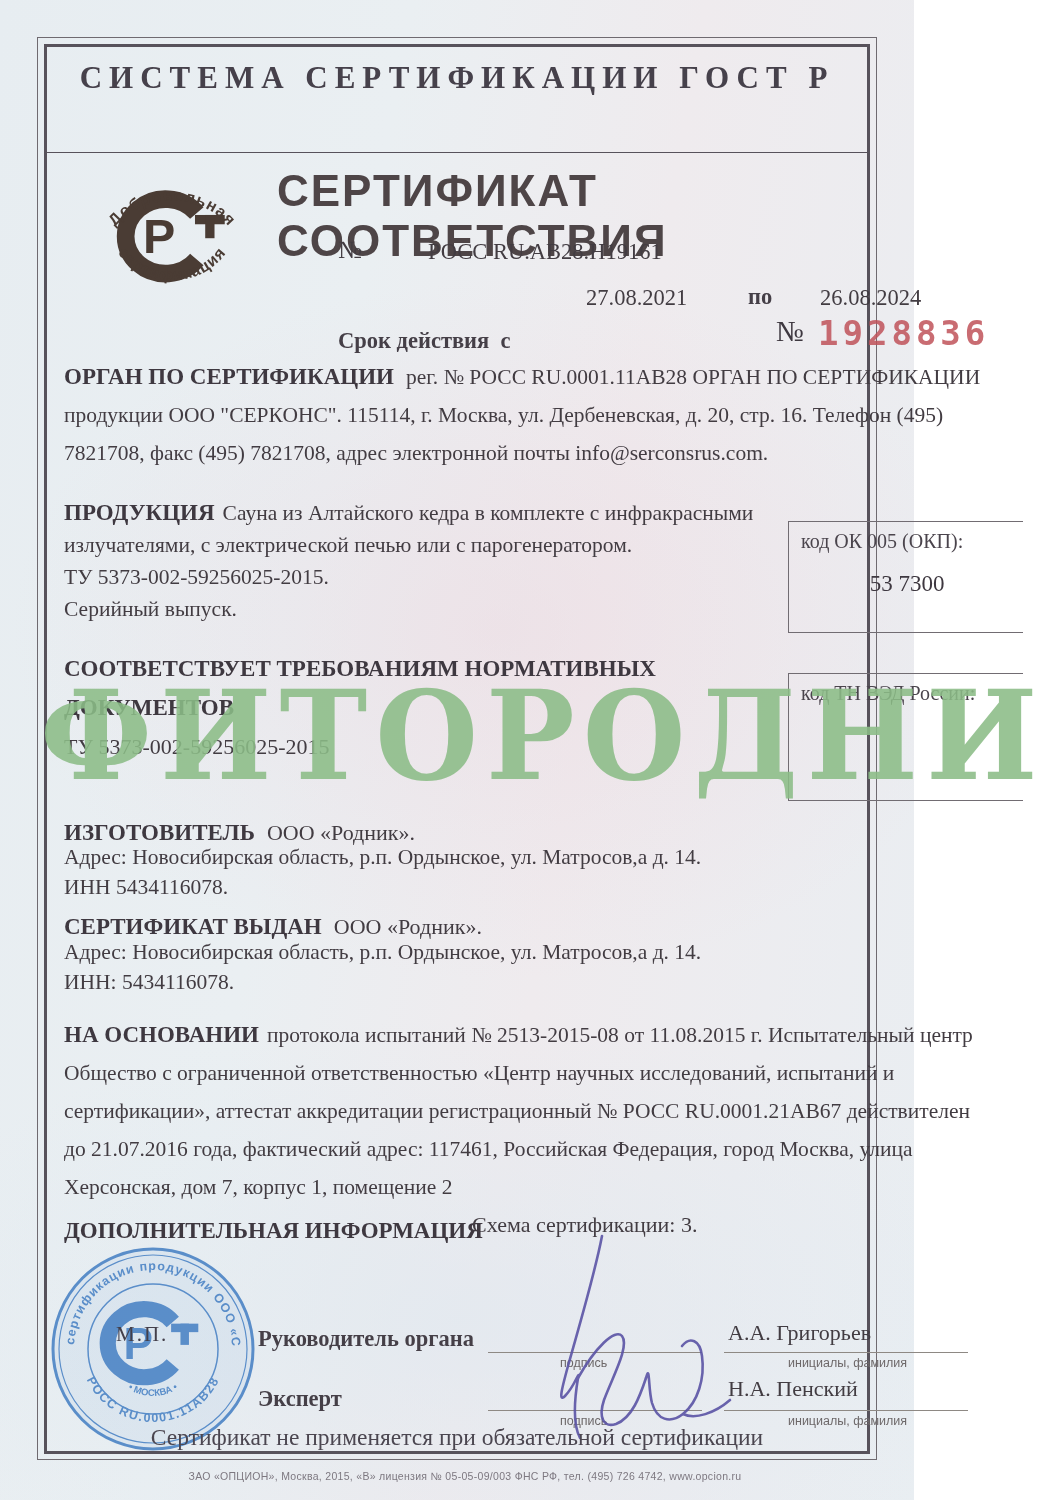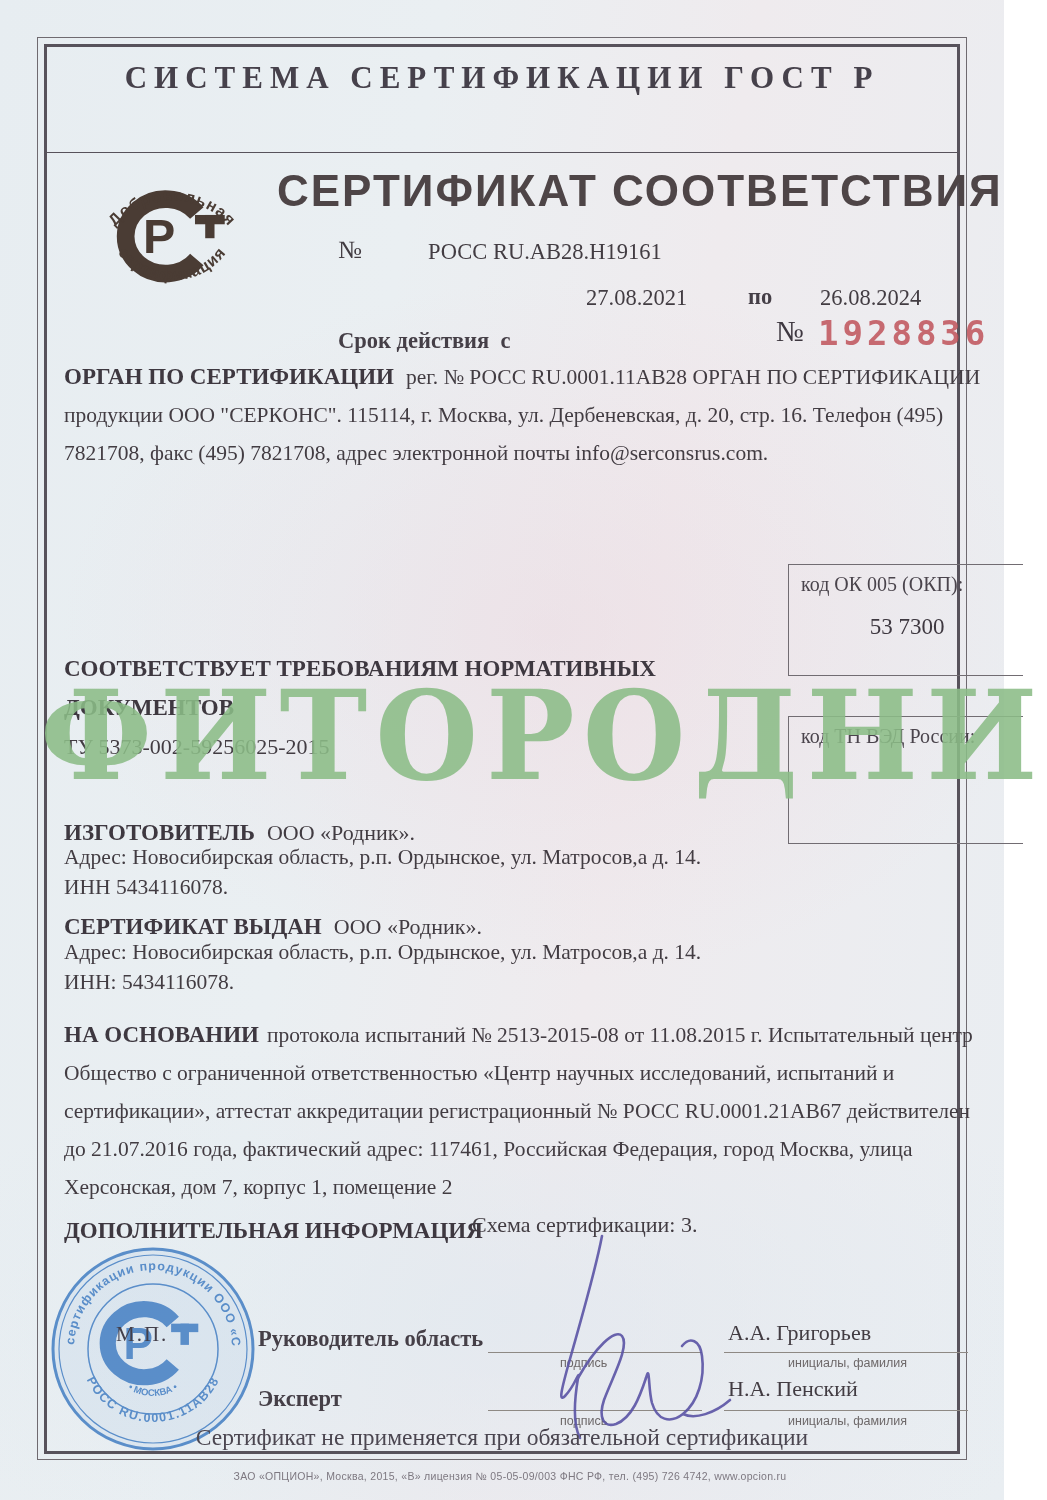"СИСТЕМА СЕРТИФИКАЦИИ ГОСТ Р" .sheet { width: 1004px -> 914px }
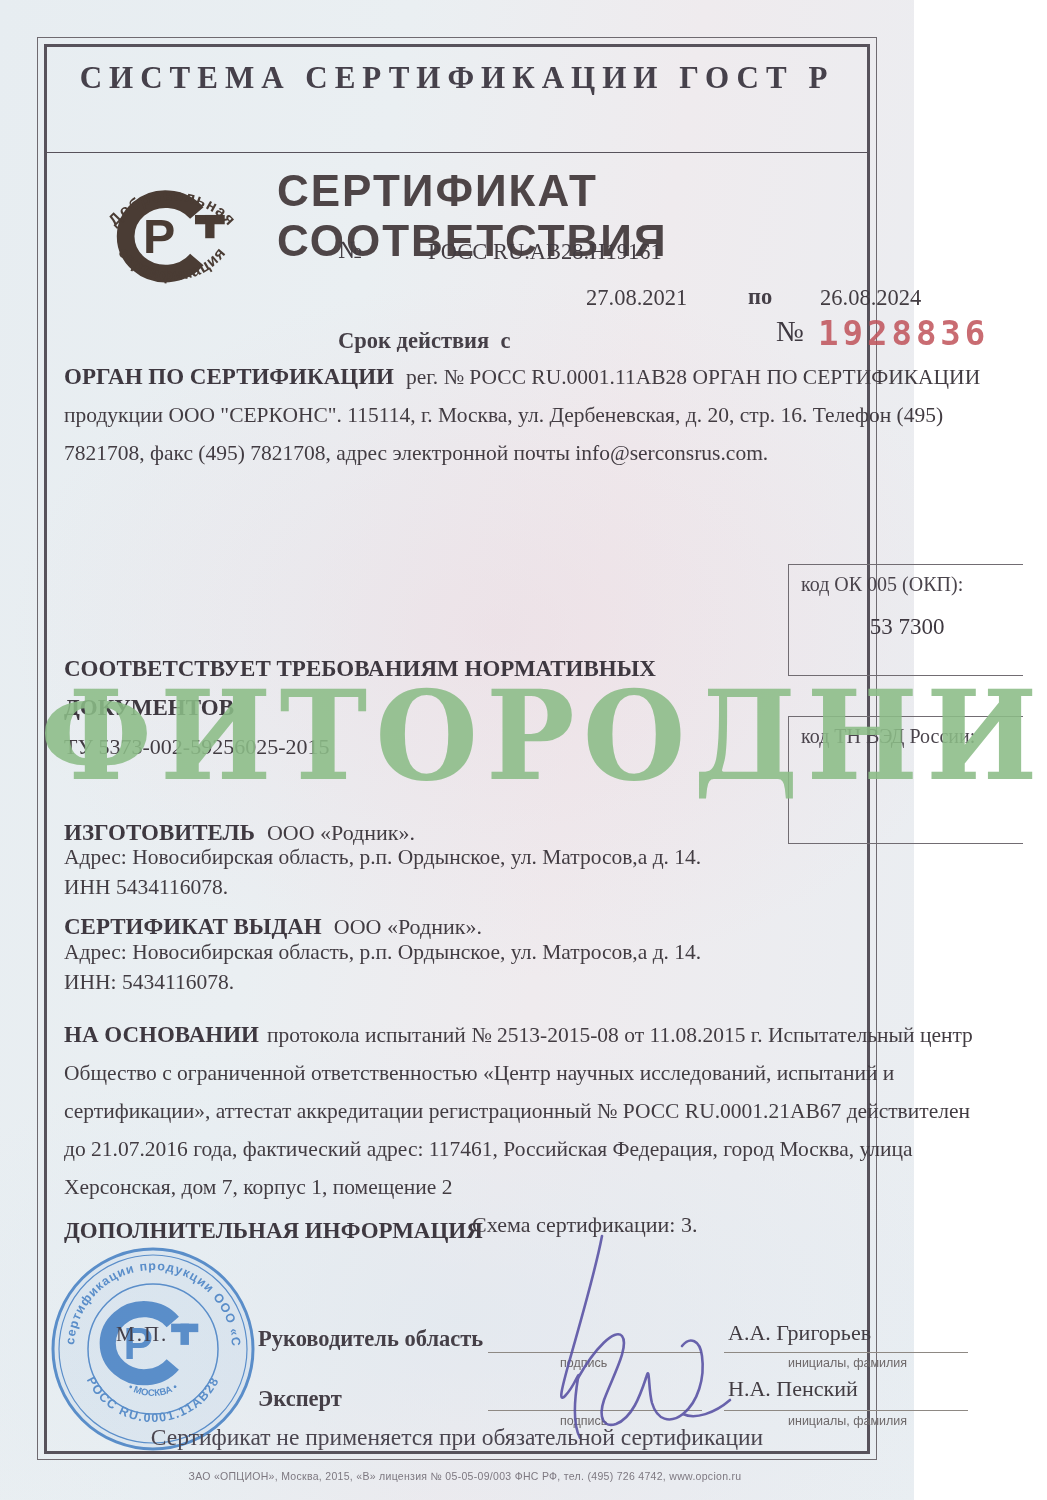"ПРОДУКЦИЯ Сауна из Алтайского кедра" p.para { html: none -> <p> <span>ПРОДУКЦИЯ</span>&nbsp; <span>Сауна из Алтайского кедра в комплекте с инфракрасными излучателями, с электрической печью или с парогенератором. ТУ 5373-002-59256025-2015. Серийный выпуск.</span> </p> }
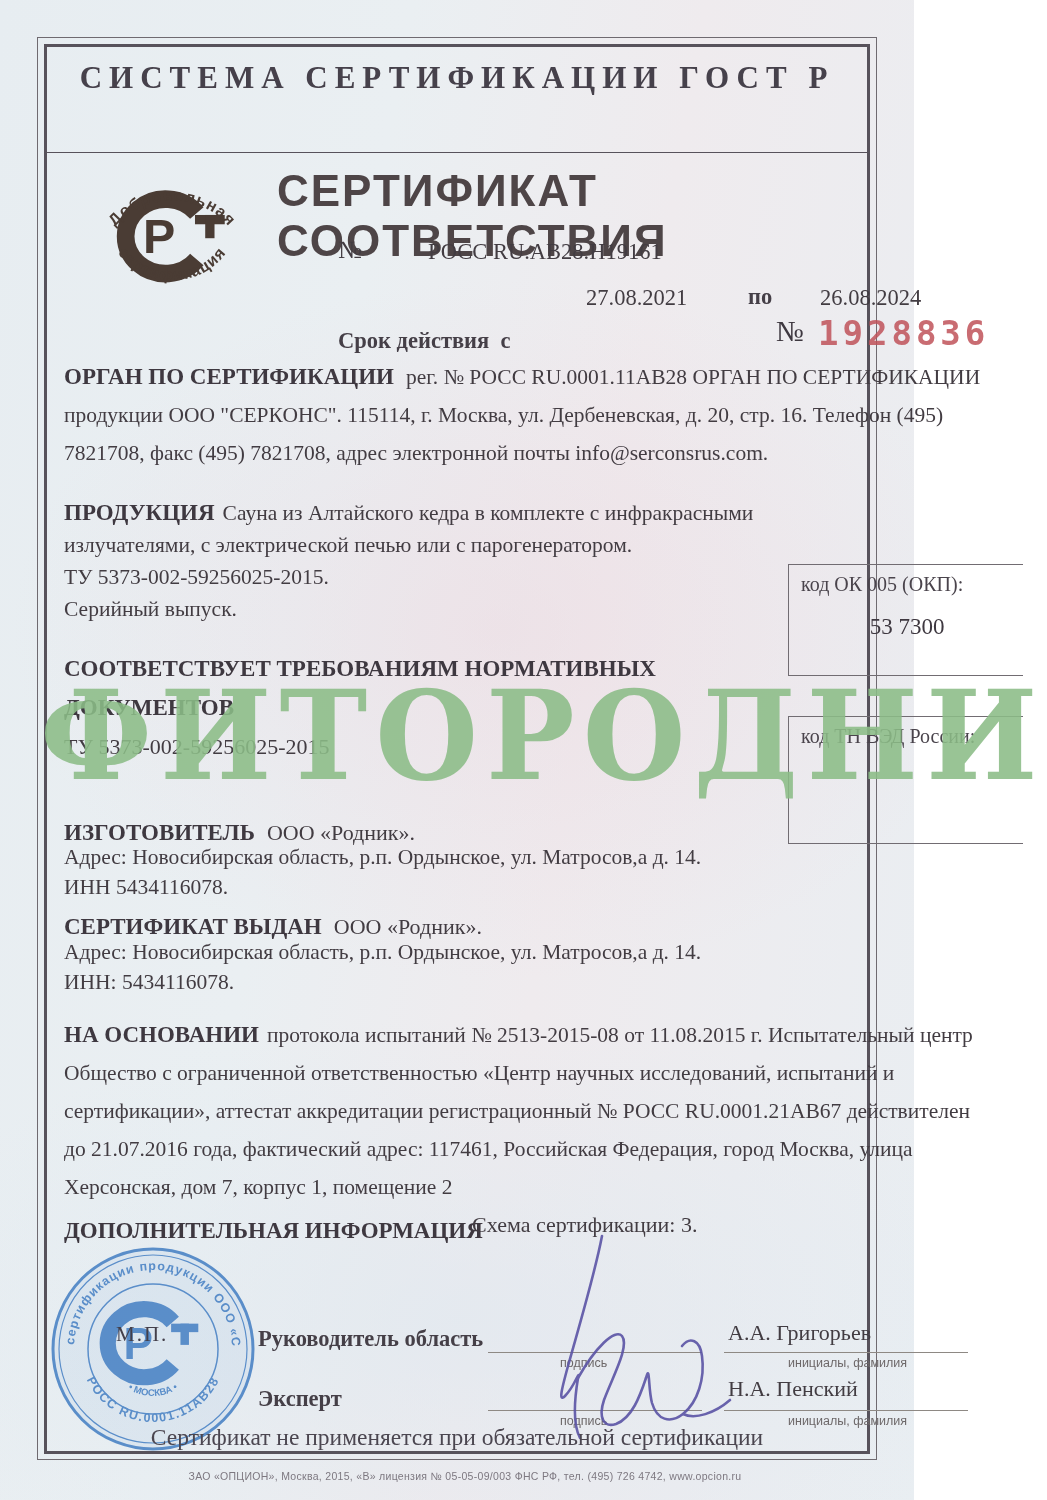"код ОК 005 (ОКП):" .codebox { margin-top: 43px -> none }
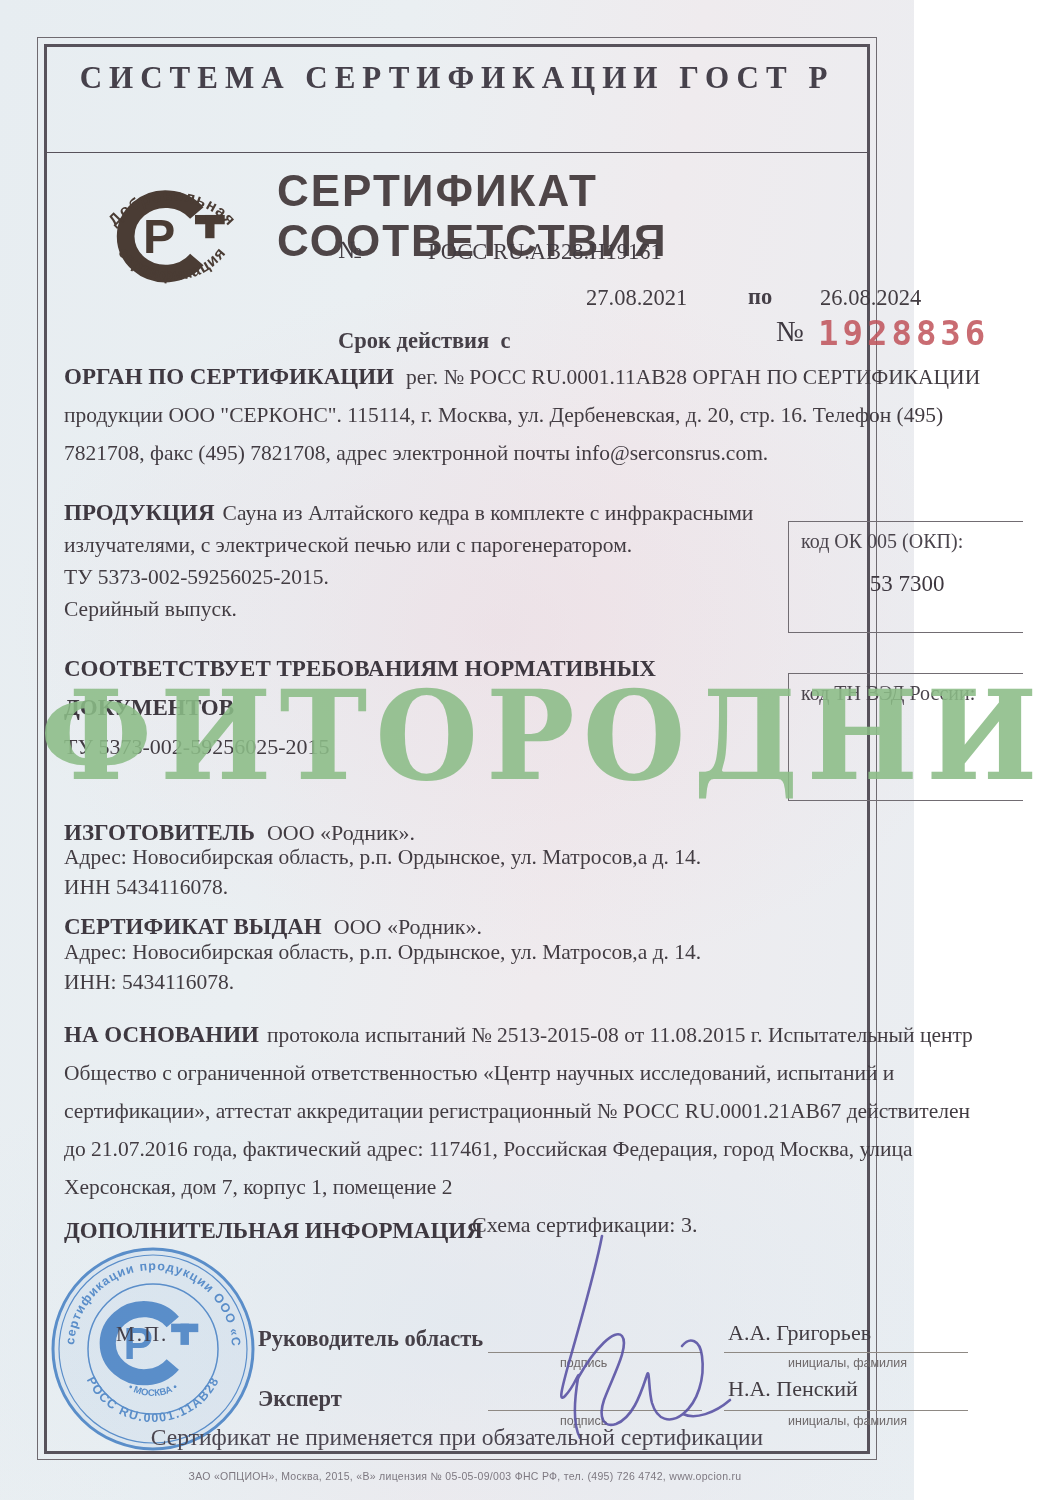"Руководитель область" span.sig-role { text: область -> органа }
